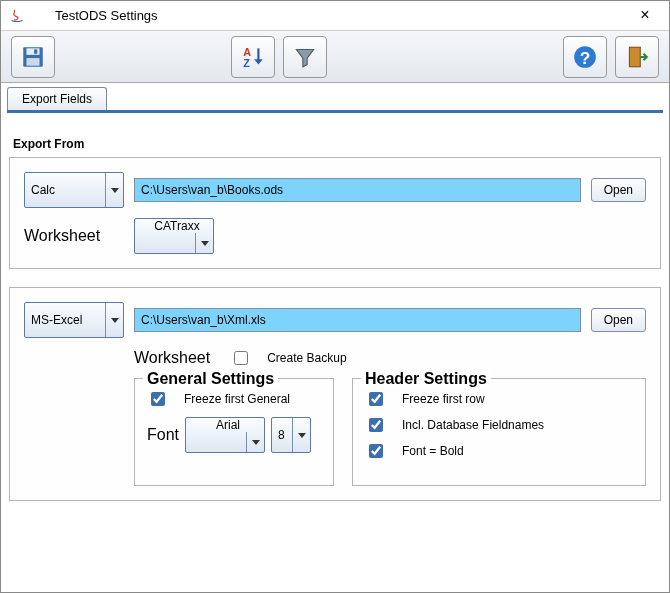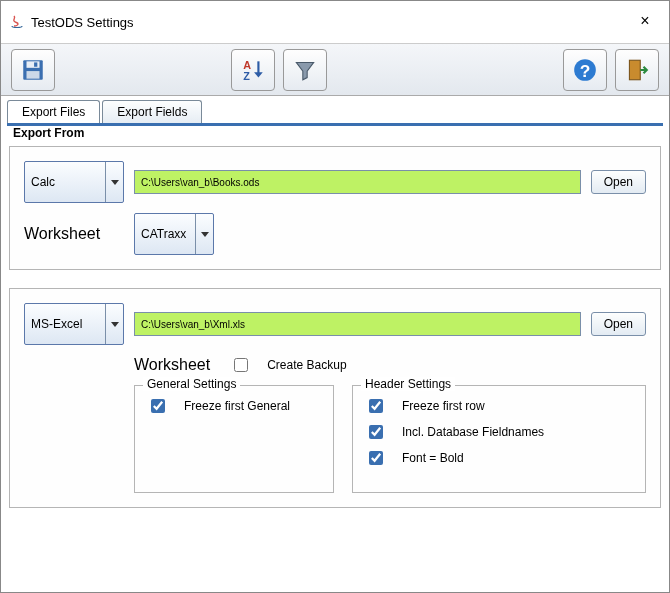"TestODS Settings" .titlebar { gap: none -> 24px; height: 43px -> 30px }
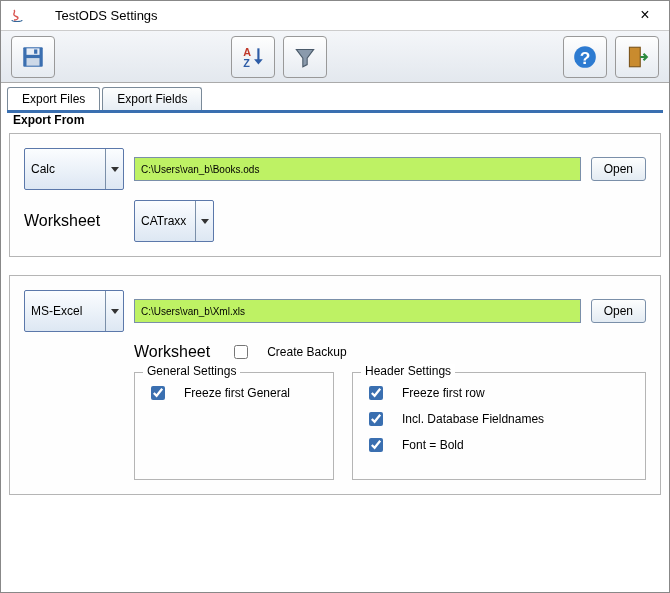"Export Files" div.tab { html: <div>Export Files</div> -> none }
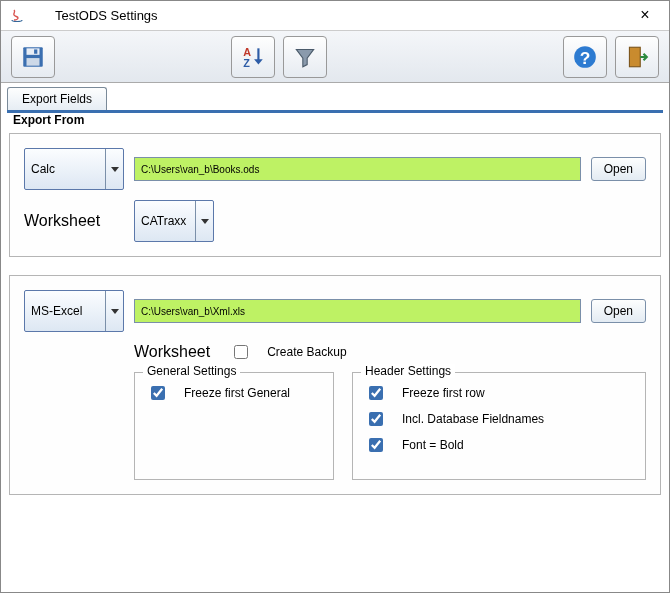"Export From" .content { padding: 0 8px 8px 8px -> 24px 8px 8px 8px }
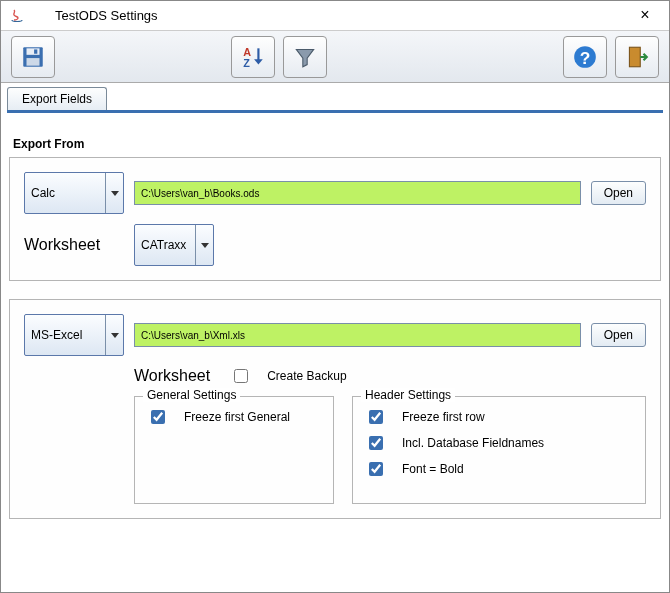"Calc" .combo { height: 42px -> 36px }
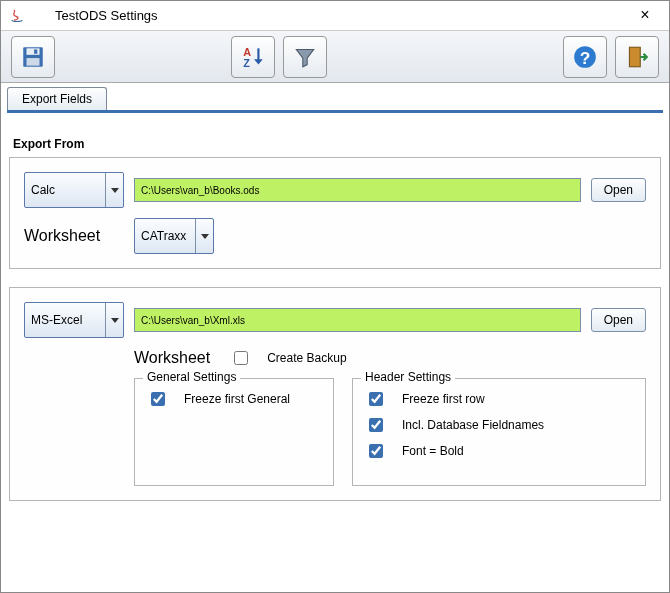"C:\Users\van_b\Books.ods" .textfield { background: #bef264 -> #7dd3fc; font-size: 10px -> 12px }
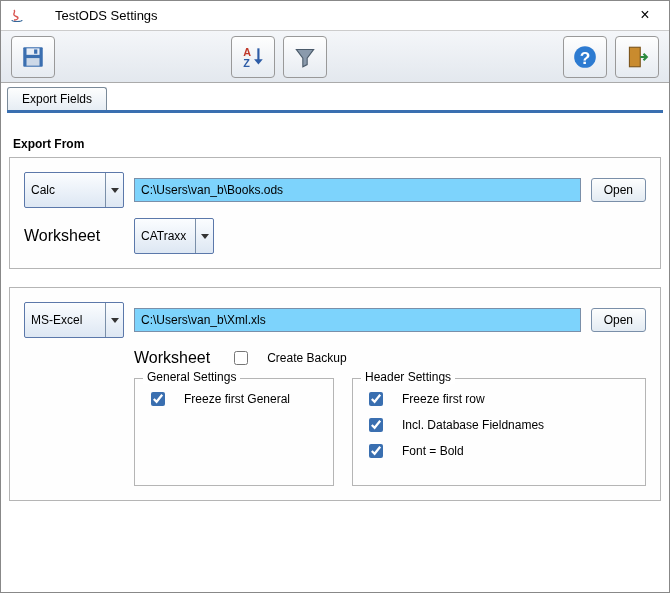"CATraxx" .combo-w80 { flex-direction: none -> column }
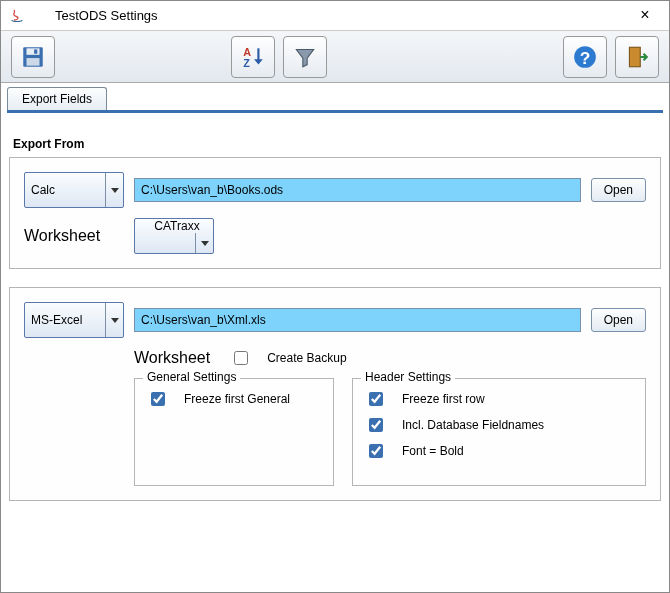"General Settings" .fieldset .legend { font-size: 12px -> 16px; font-weight: normal -> bold }
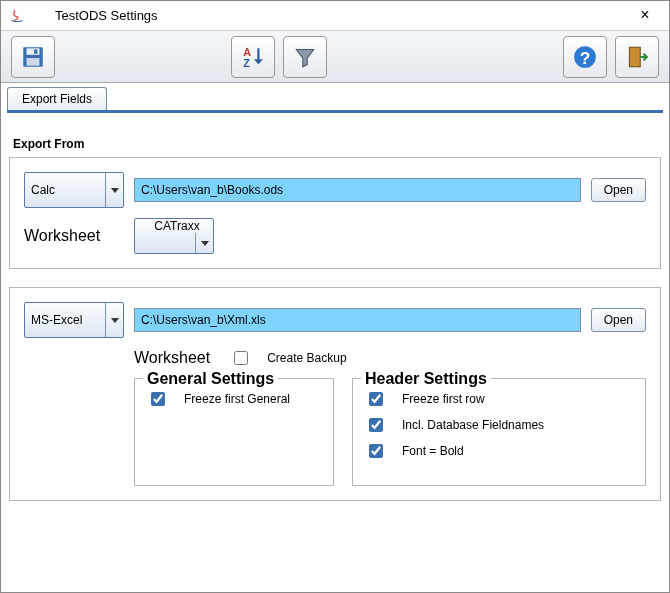"Font" div.fs-row { html: none -> <div> <span>Font</span> <div> <span>Arial</span> <span> <span></span> </span> </div> <div> <span>8</span> <span> <span></span> </span> </div> </div> }
